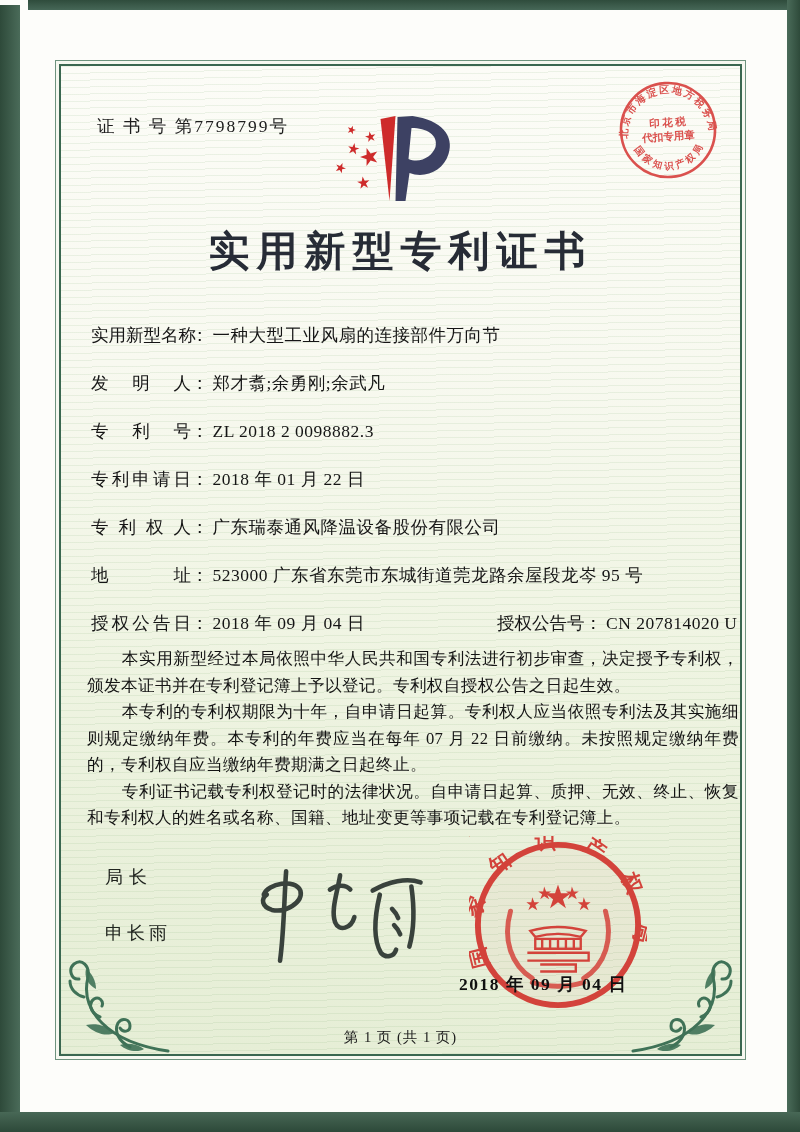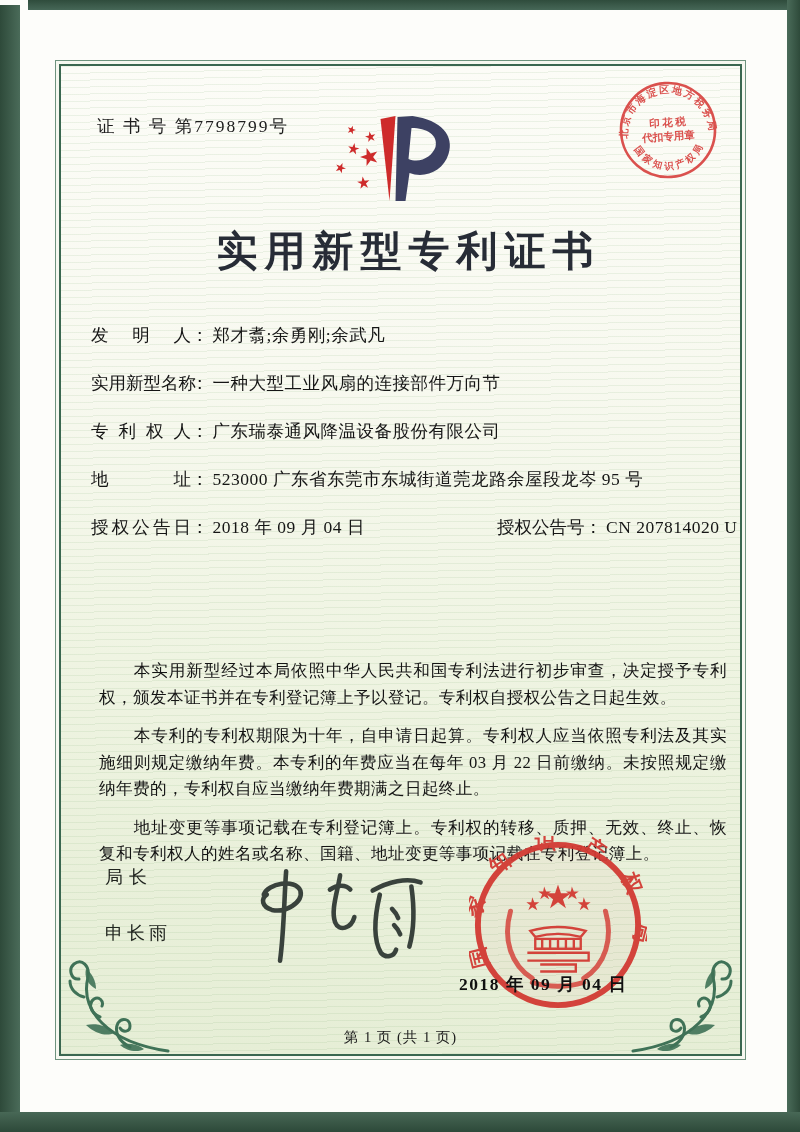"实用新型专利证书" .title { padding-left: 8px -> none }
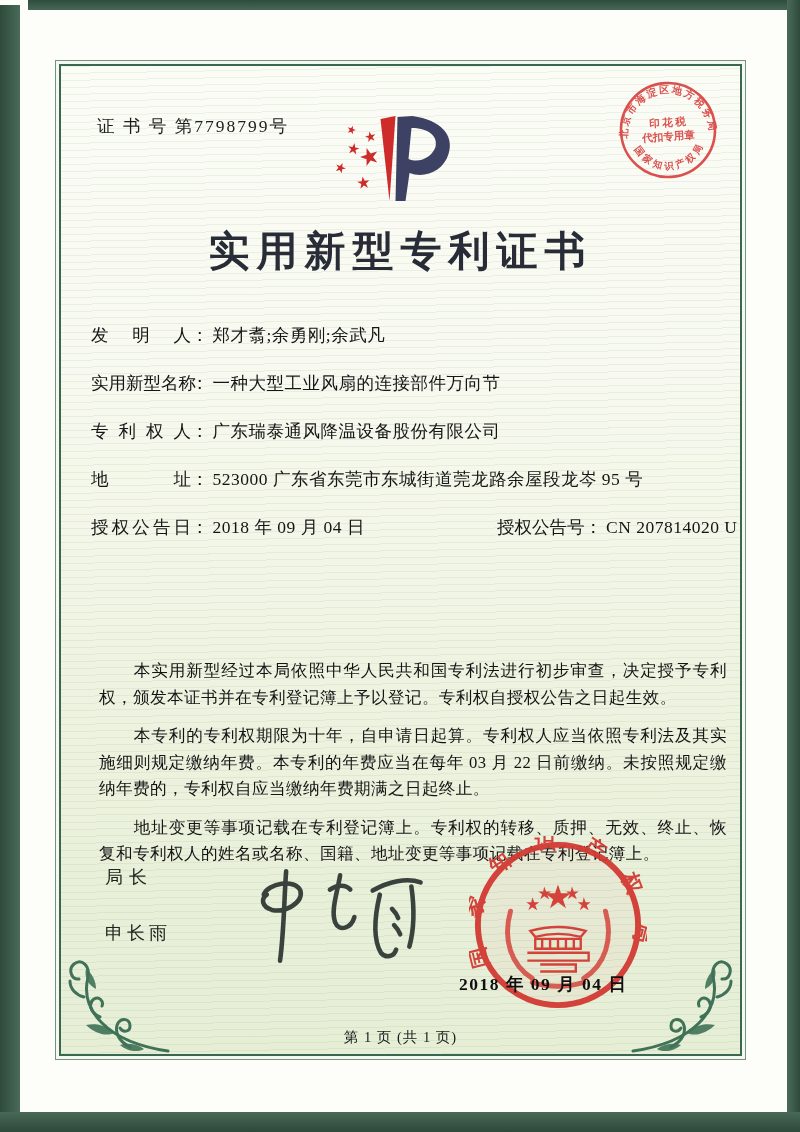"发明人： 郑才翥;余勇刚;余武凡" div.frow { order: before "实用新型名称： 一种大型工业风扇的连接部件万向节" -> after "实用新型名称： 一种大型工业风扇的连接部件万向节" }
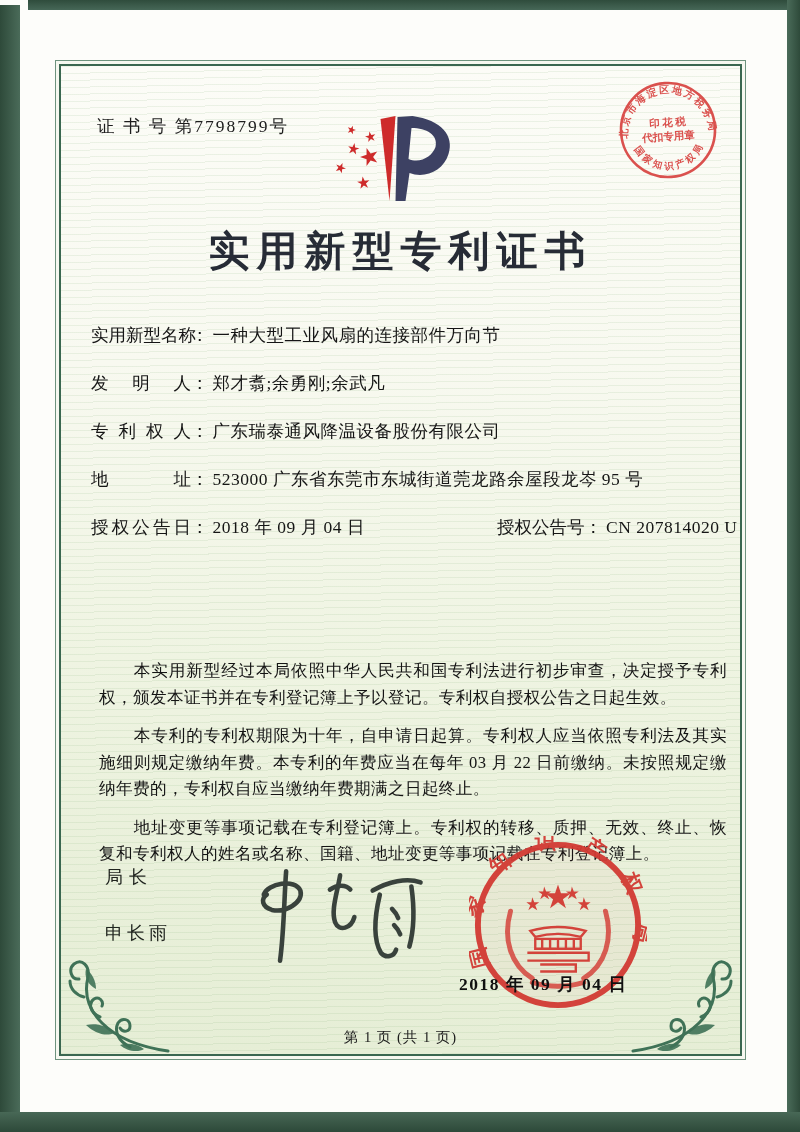"专利号： ZL 2018 2 0098882.3" div.frow { html: none -> <div> <span>专利号</span><span>：</span><span>ZL 2018 2 0098882.3</span> </div> }
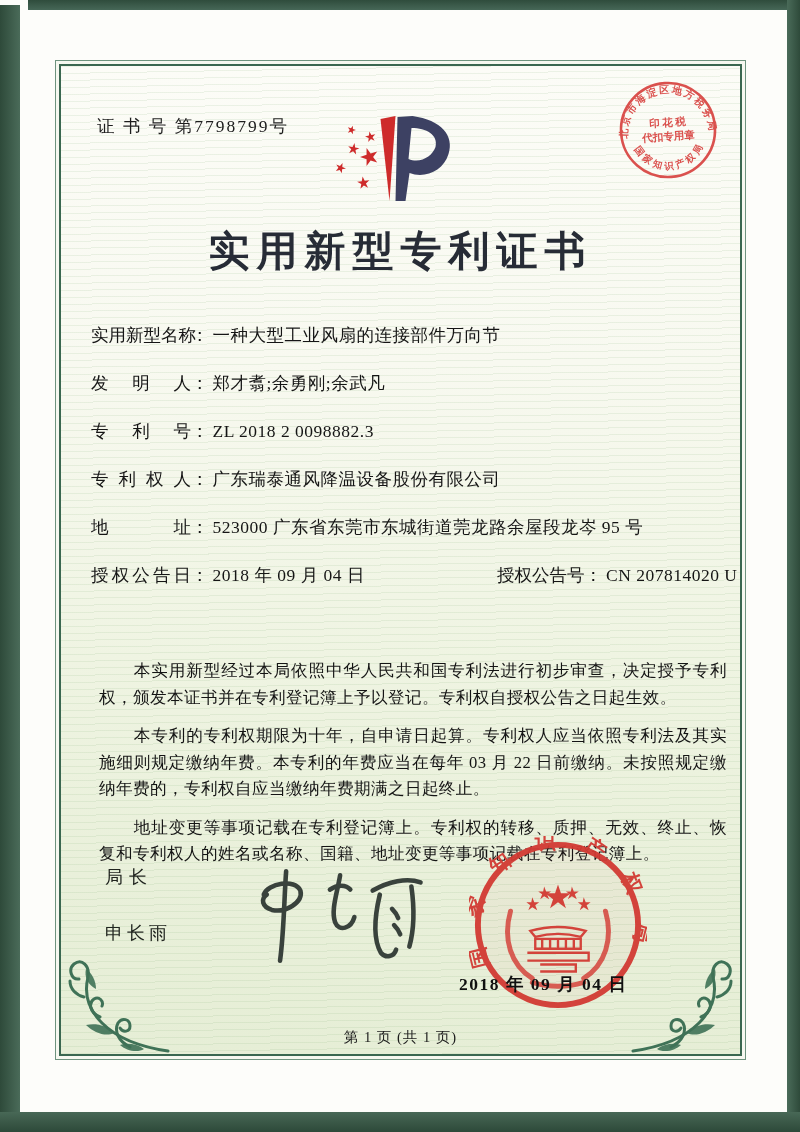"专利申请日： 2018 年 01 月" div.frow { html: none -> <div> <span>专利申请日</span><span>：</span><span>2018 年 01 月 22 日</span> </div> }
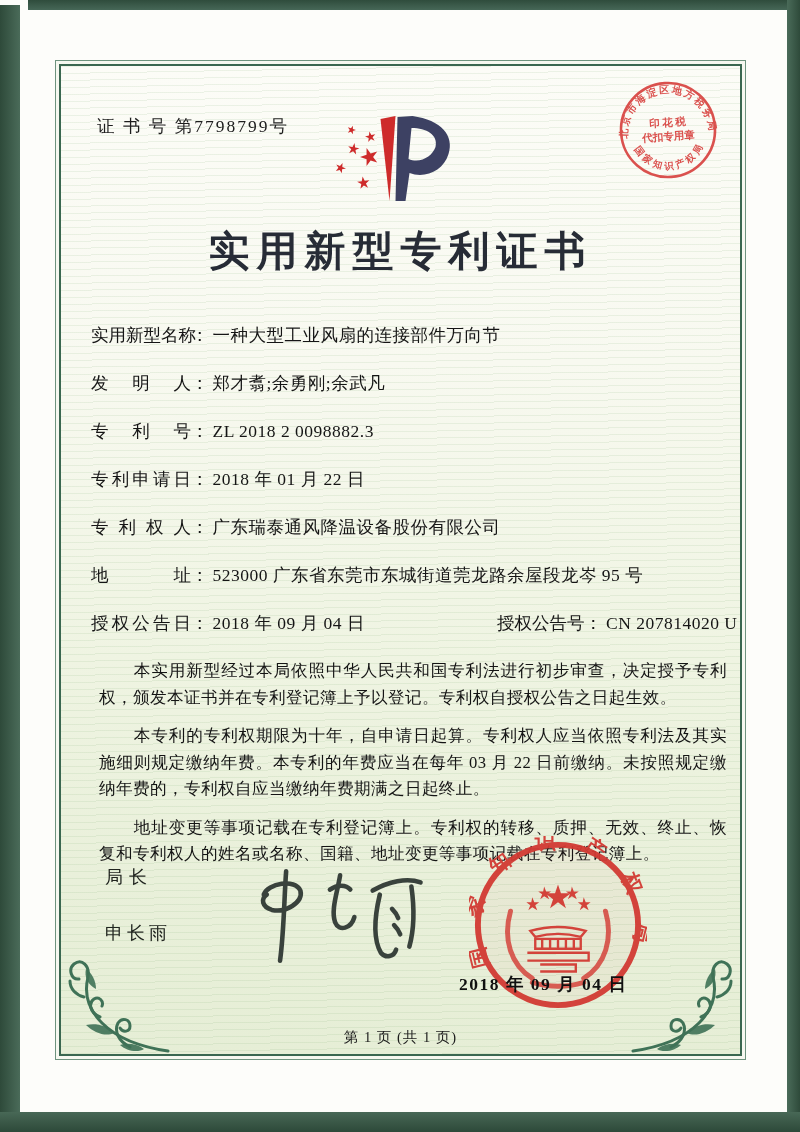"本实用新型经过本局依照中华人民共和国专利法进行初步审查，决定授予专利权，颁发本证" .paras p { margin: 12px -> 0 }
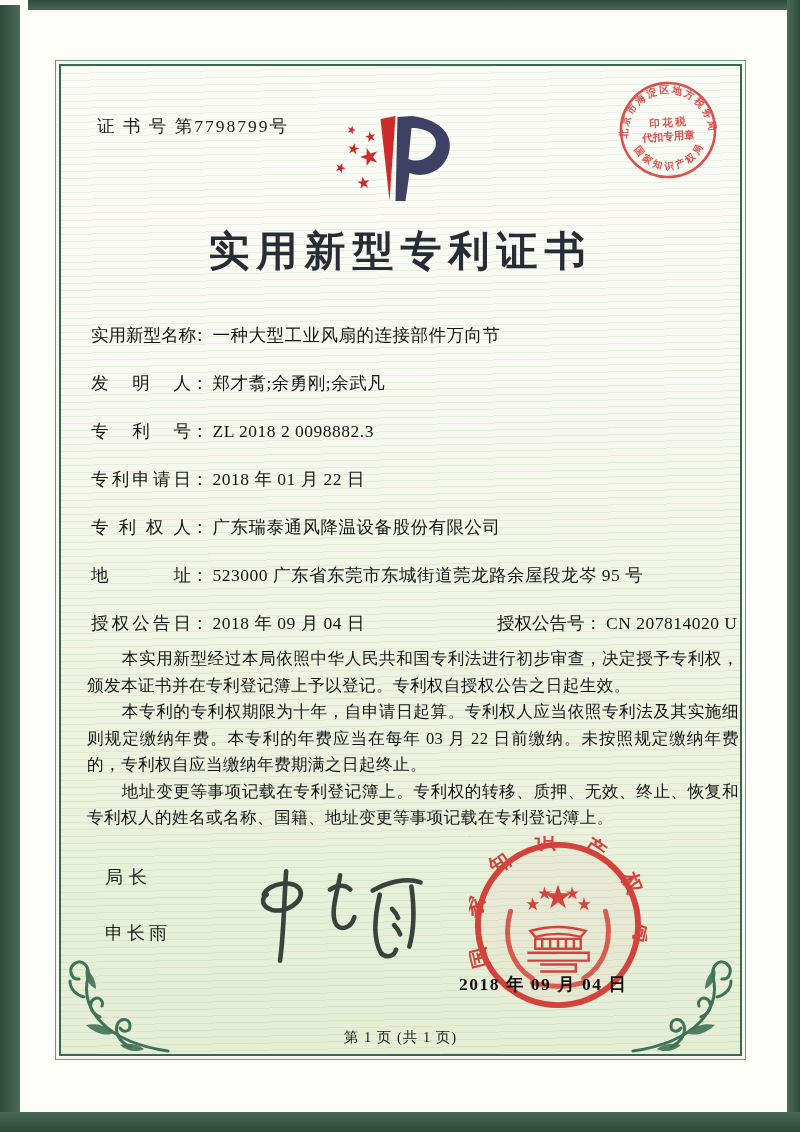"本专利的专利权期限为十年，自申请日起算。专利权人应当依照专利法及其实施细则规定缴" p { text: 03 -> 07 }
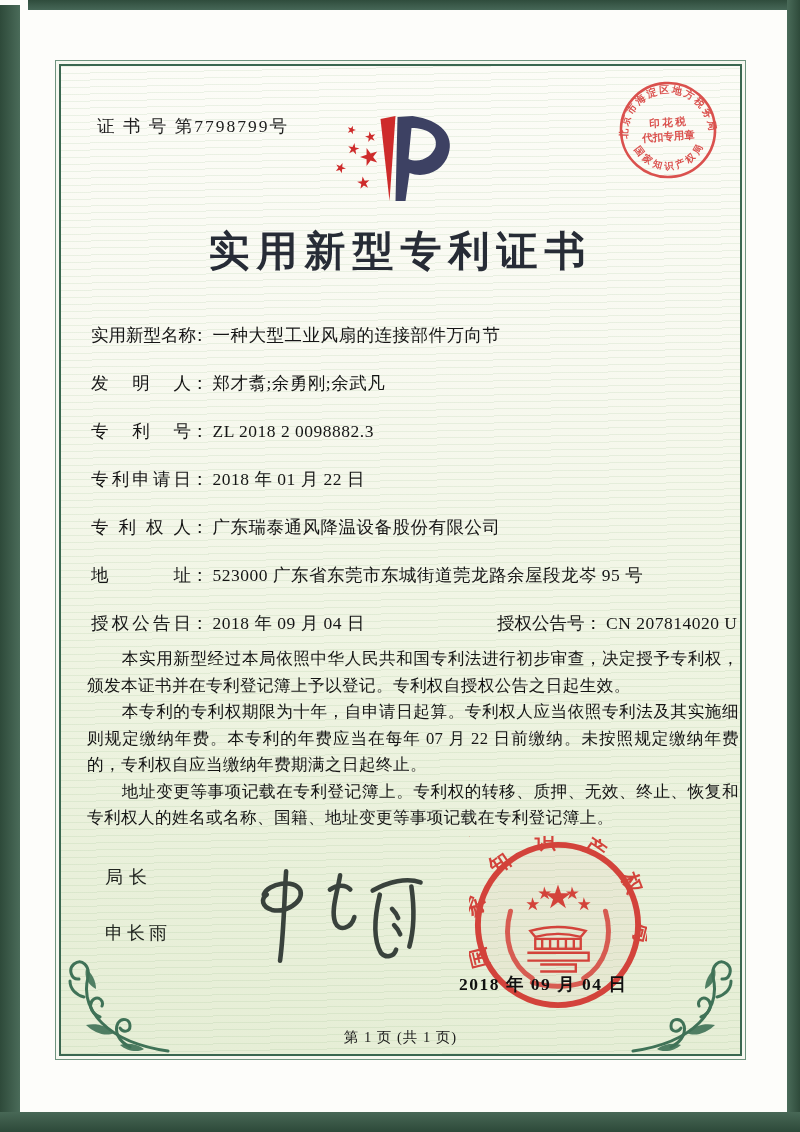"地址变更等事项记载在专利登记簿上。专利权的转移、质押、无效、终止、恢复和专利权人" p { text: 地址变更等事项记载在专利登记簿上。专利权的转移 -> 专利证书记载专利权登记时的法律状况。自申请日起算 }
